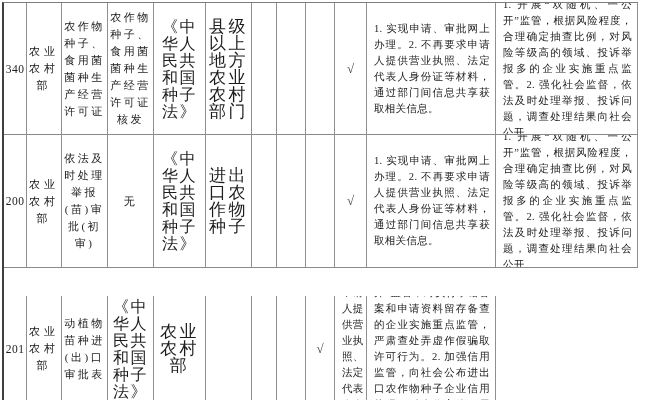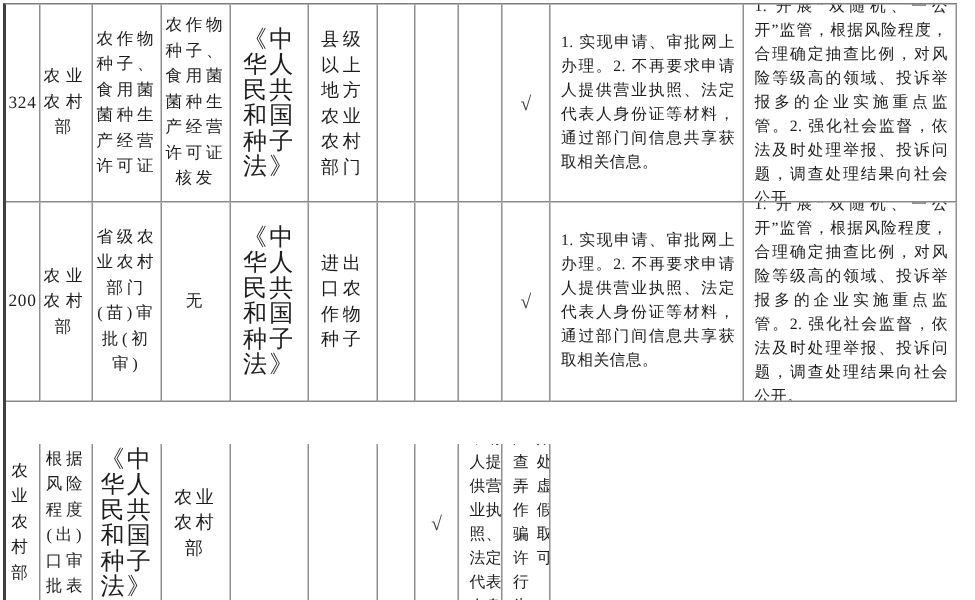"县级以上地方农业农村部门" .c-auth { font-size: 12px -> 17px }
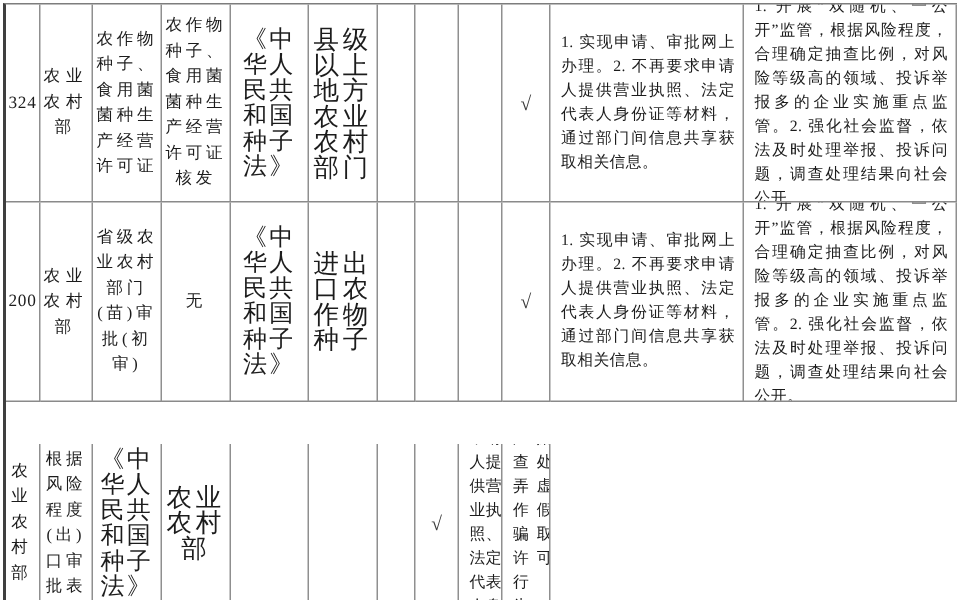"324" div.cell { text: 324 -> 340 }
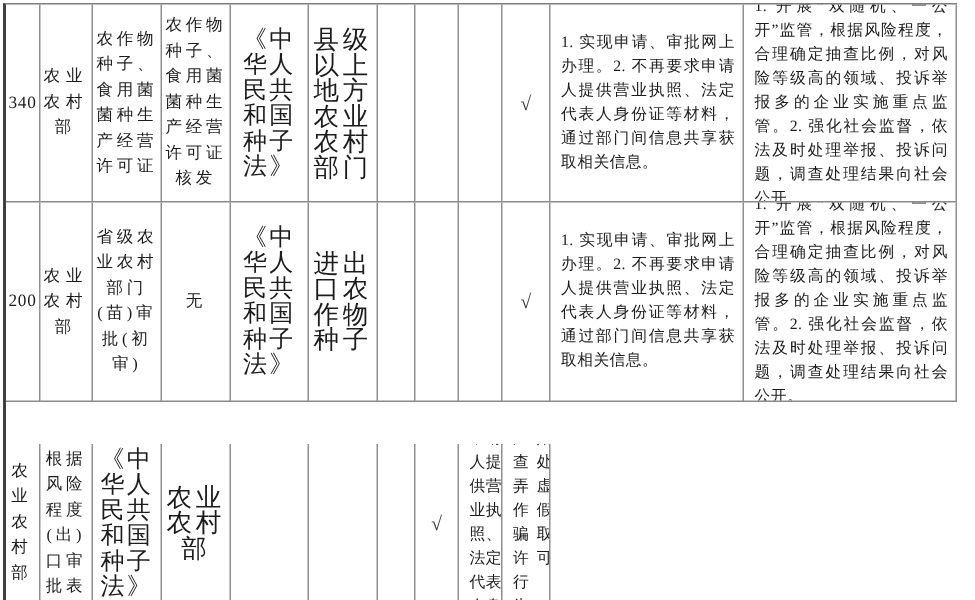"省级农业农村部门(苗)审批(初审)" div.cell { text: 省级农业农村部门 -> 依法及时处理举报 }
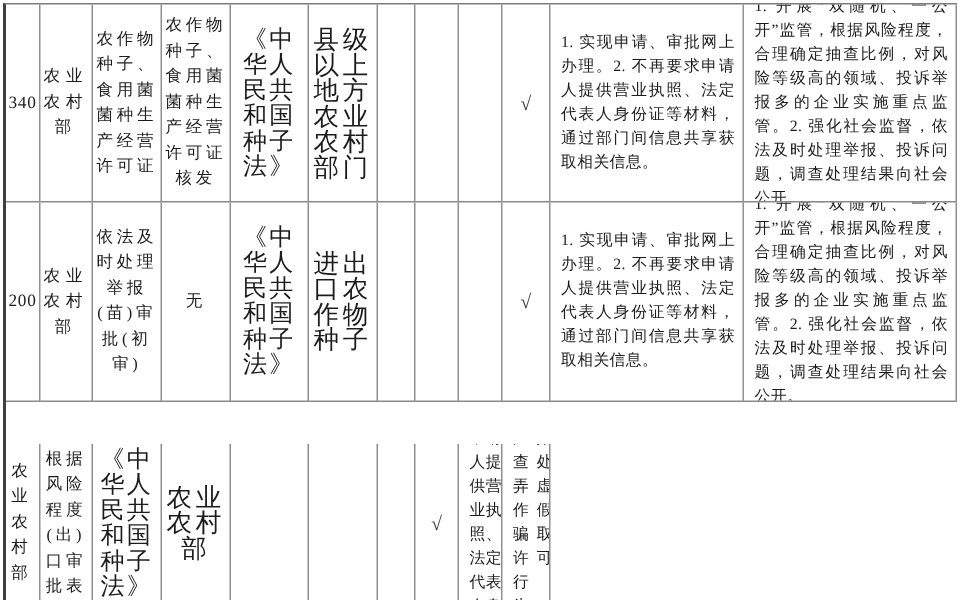"根据风险程度(出)口审批表" div.cell { text: 根据风险程度 -> 动植物苗种进 }
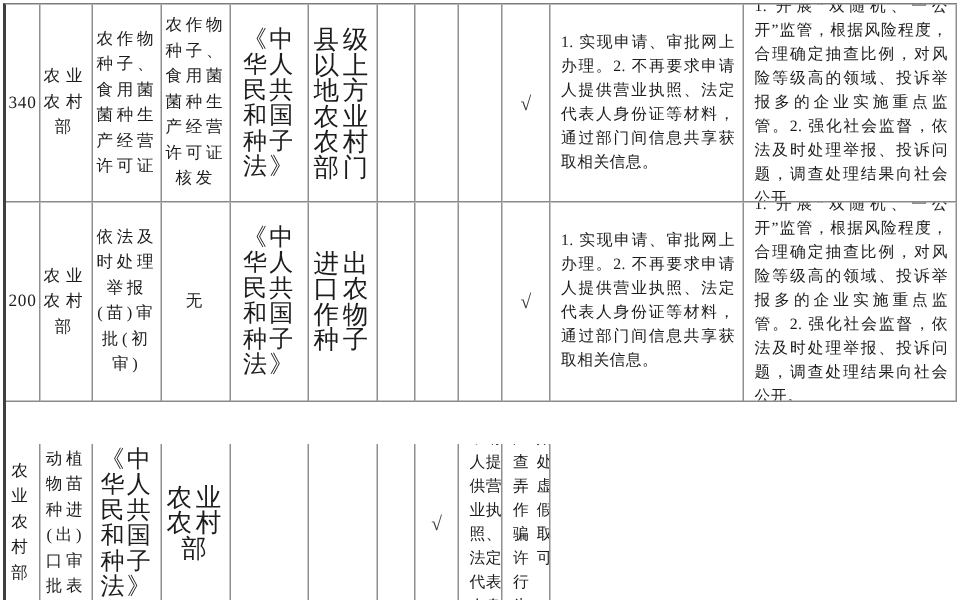"201" div.cell { html: none -> <div>201</div> }
